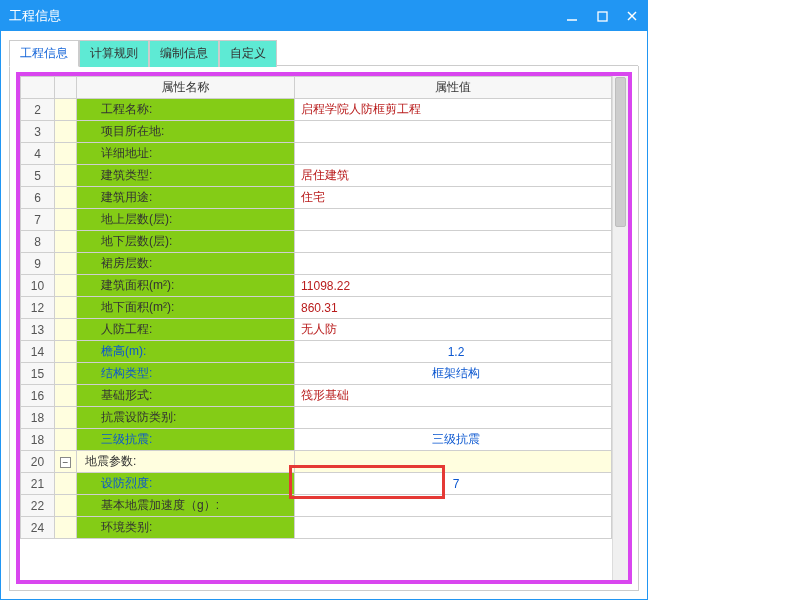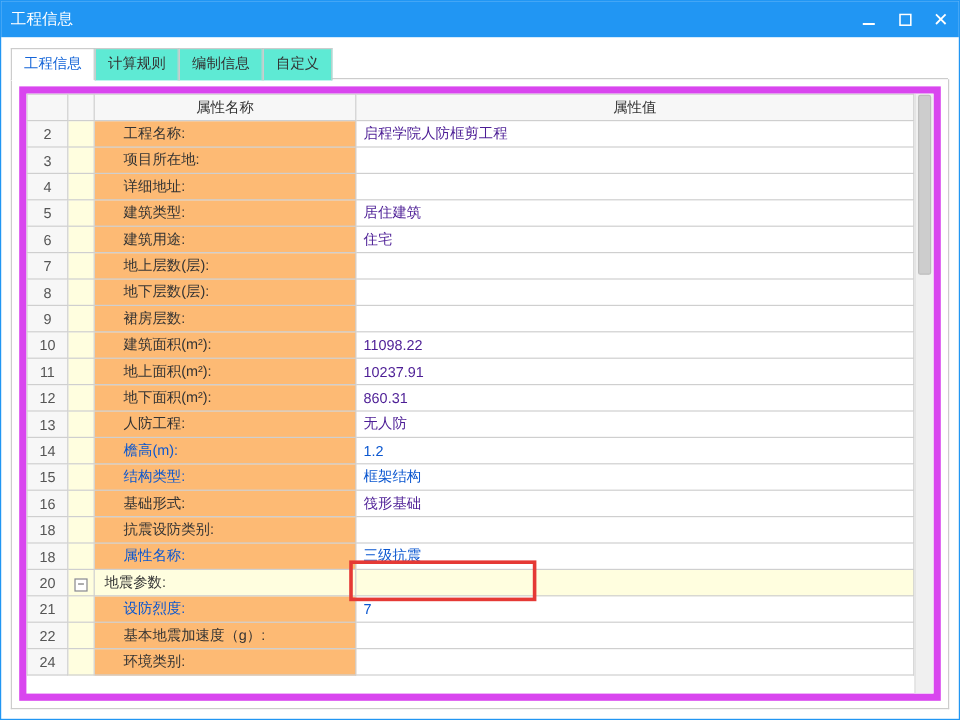"工程信息" .window { width: 800px -> 648px }
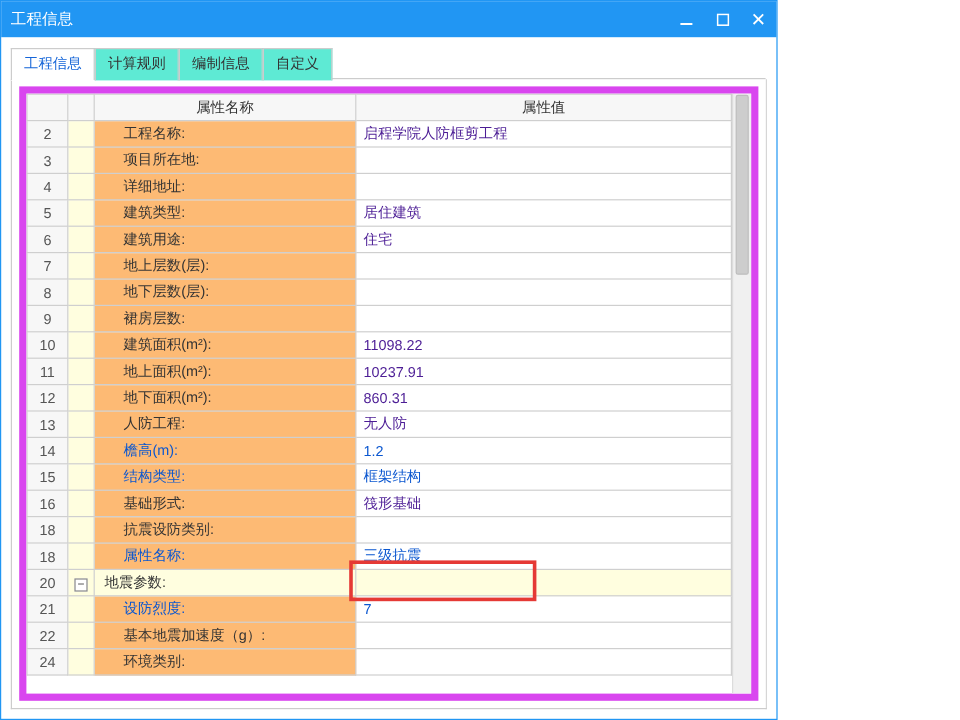"属性名称" .grid-outer { border: 6px solid #d946ef -> 4px solid #d946ef }
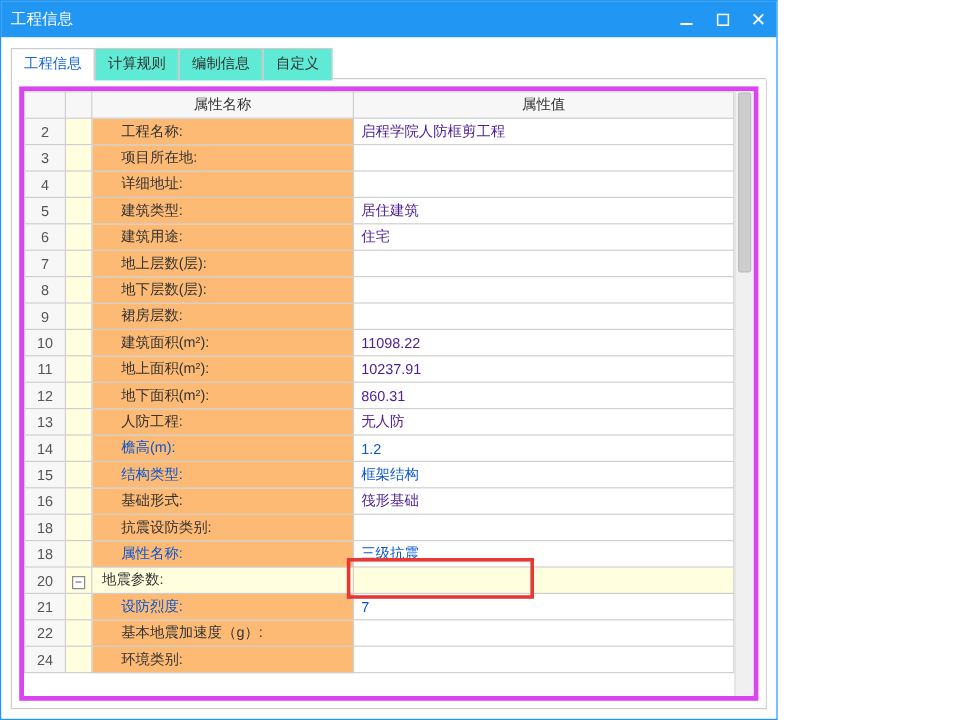"工程名称:" .col-name { background: #fdba74 -> #84cc16 }
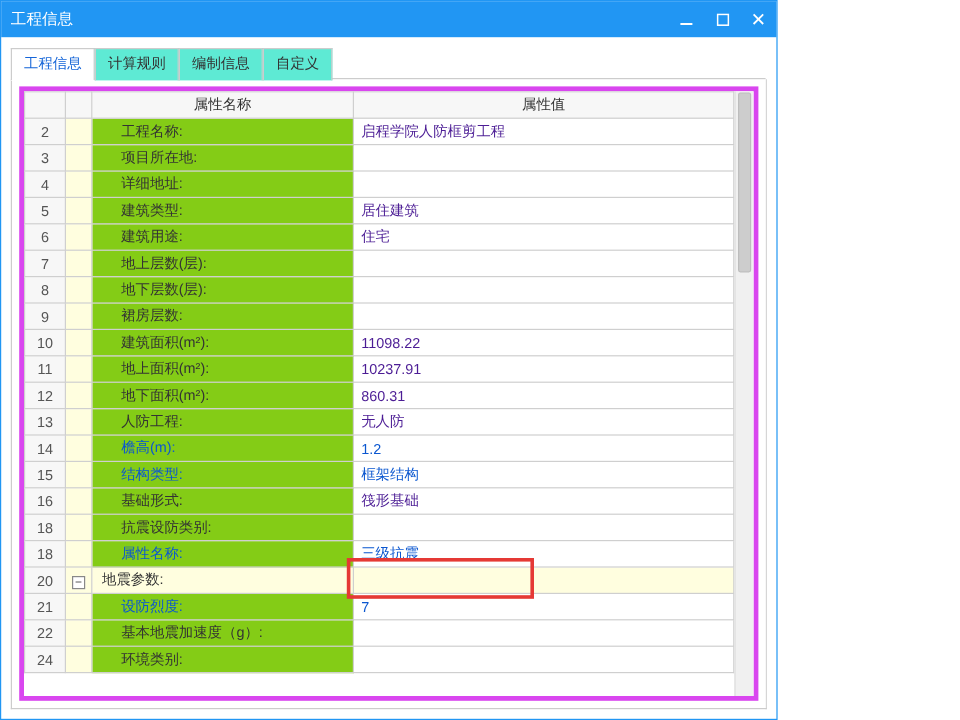"启程学院人防框剪工程" .col-value { color: #4c1d95 -> #b91c1c }
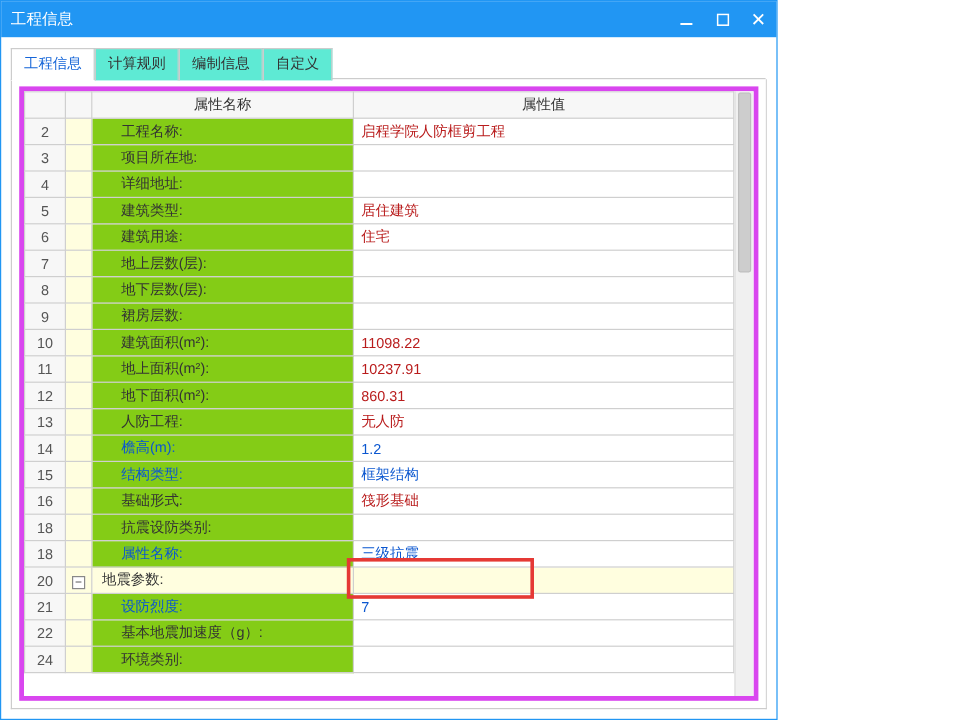"11" tr { html: <tr> <td>11</td> <td></td> <td>地上面积(m²):</td> <td>10237.91</td> </tr> -> none }
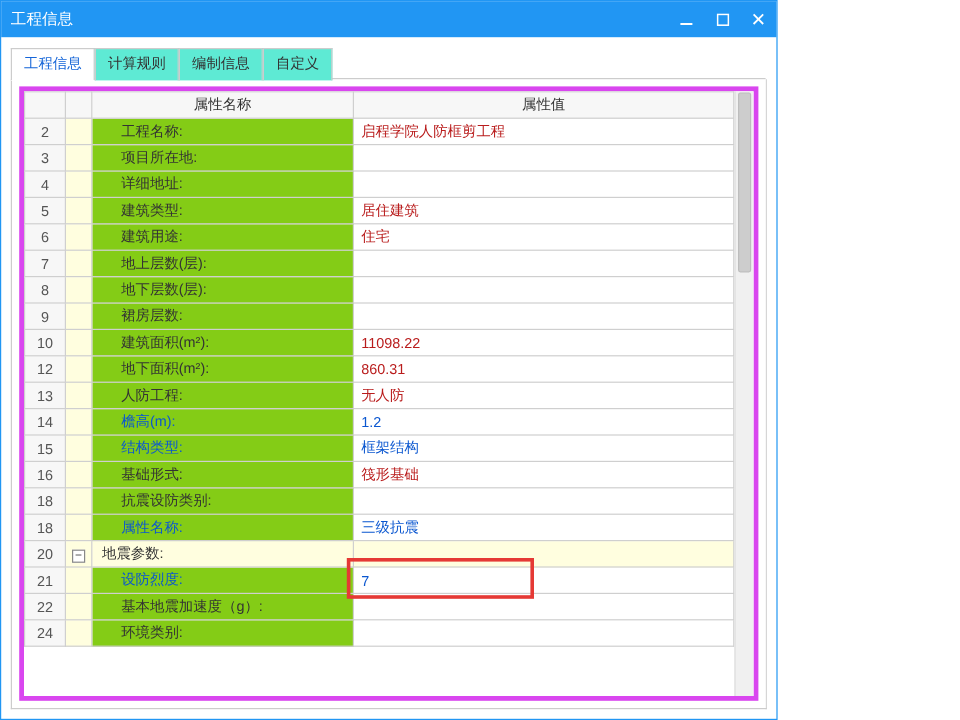"1.2" .col-value.blue { text-align: none -> center }
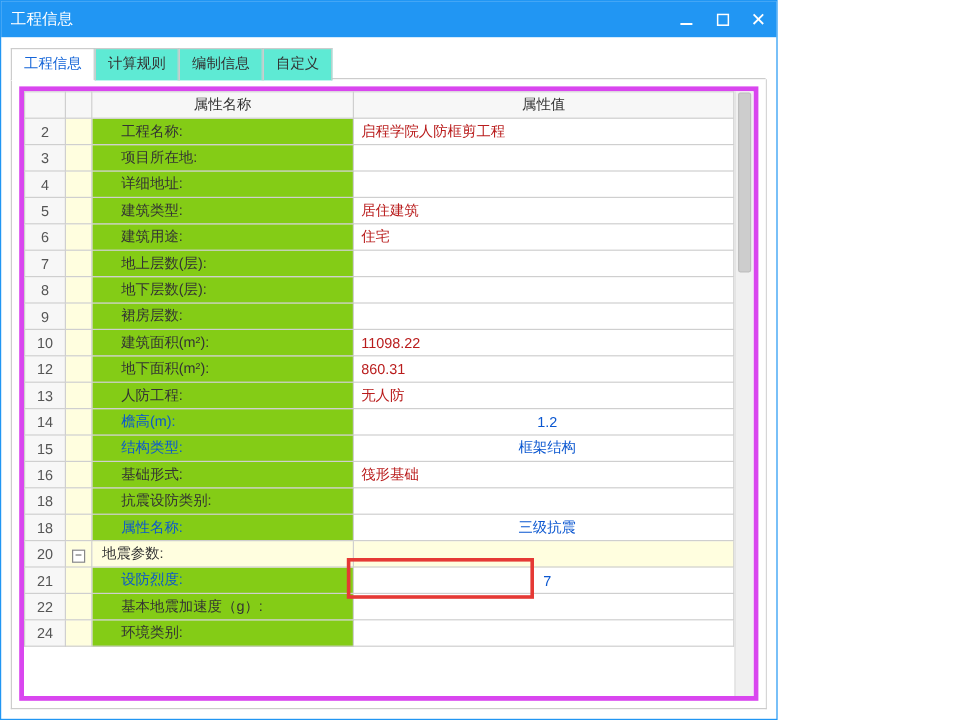"属性名称:" td.col-name { text: 属性名称 -> 三级抗震 }
